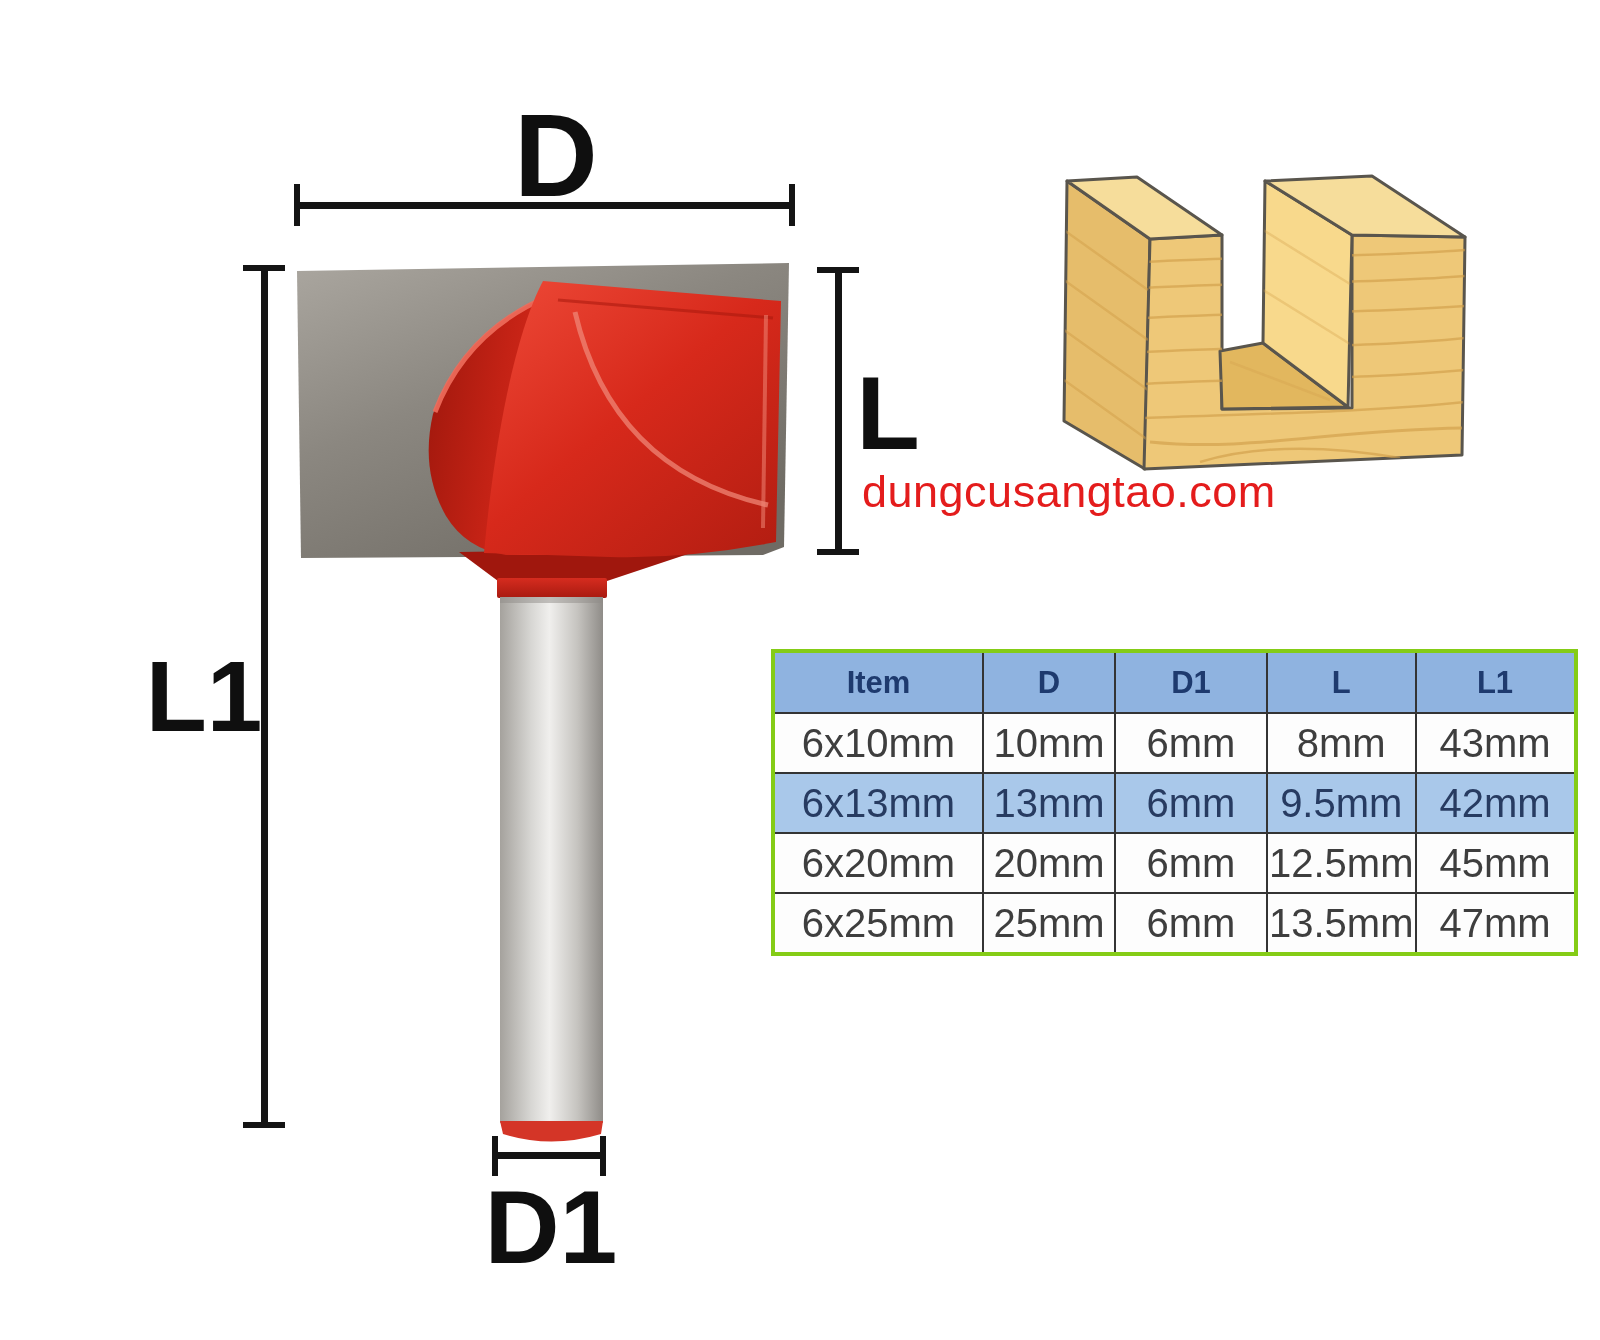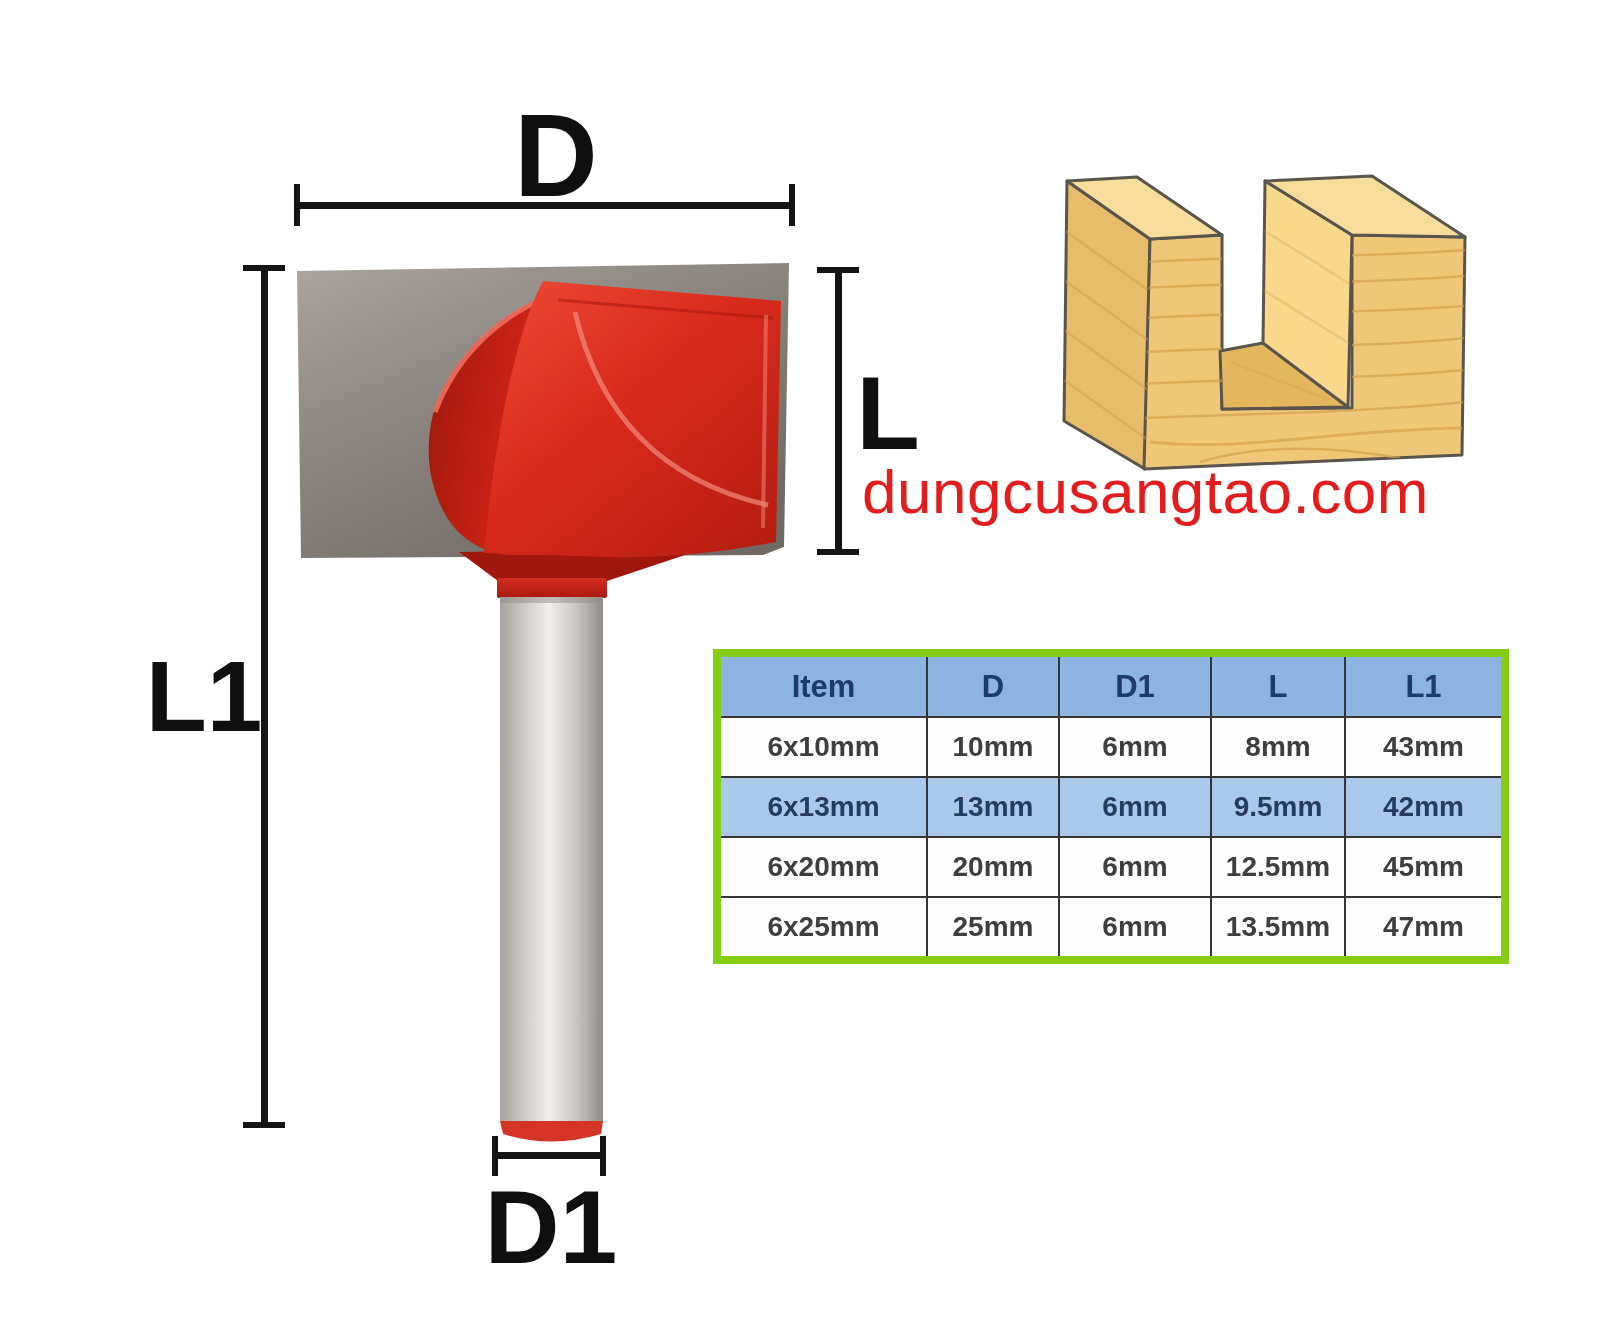"dungcusangtao.com" .watermark { font-size: 62px -> 45px }
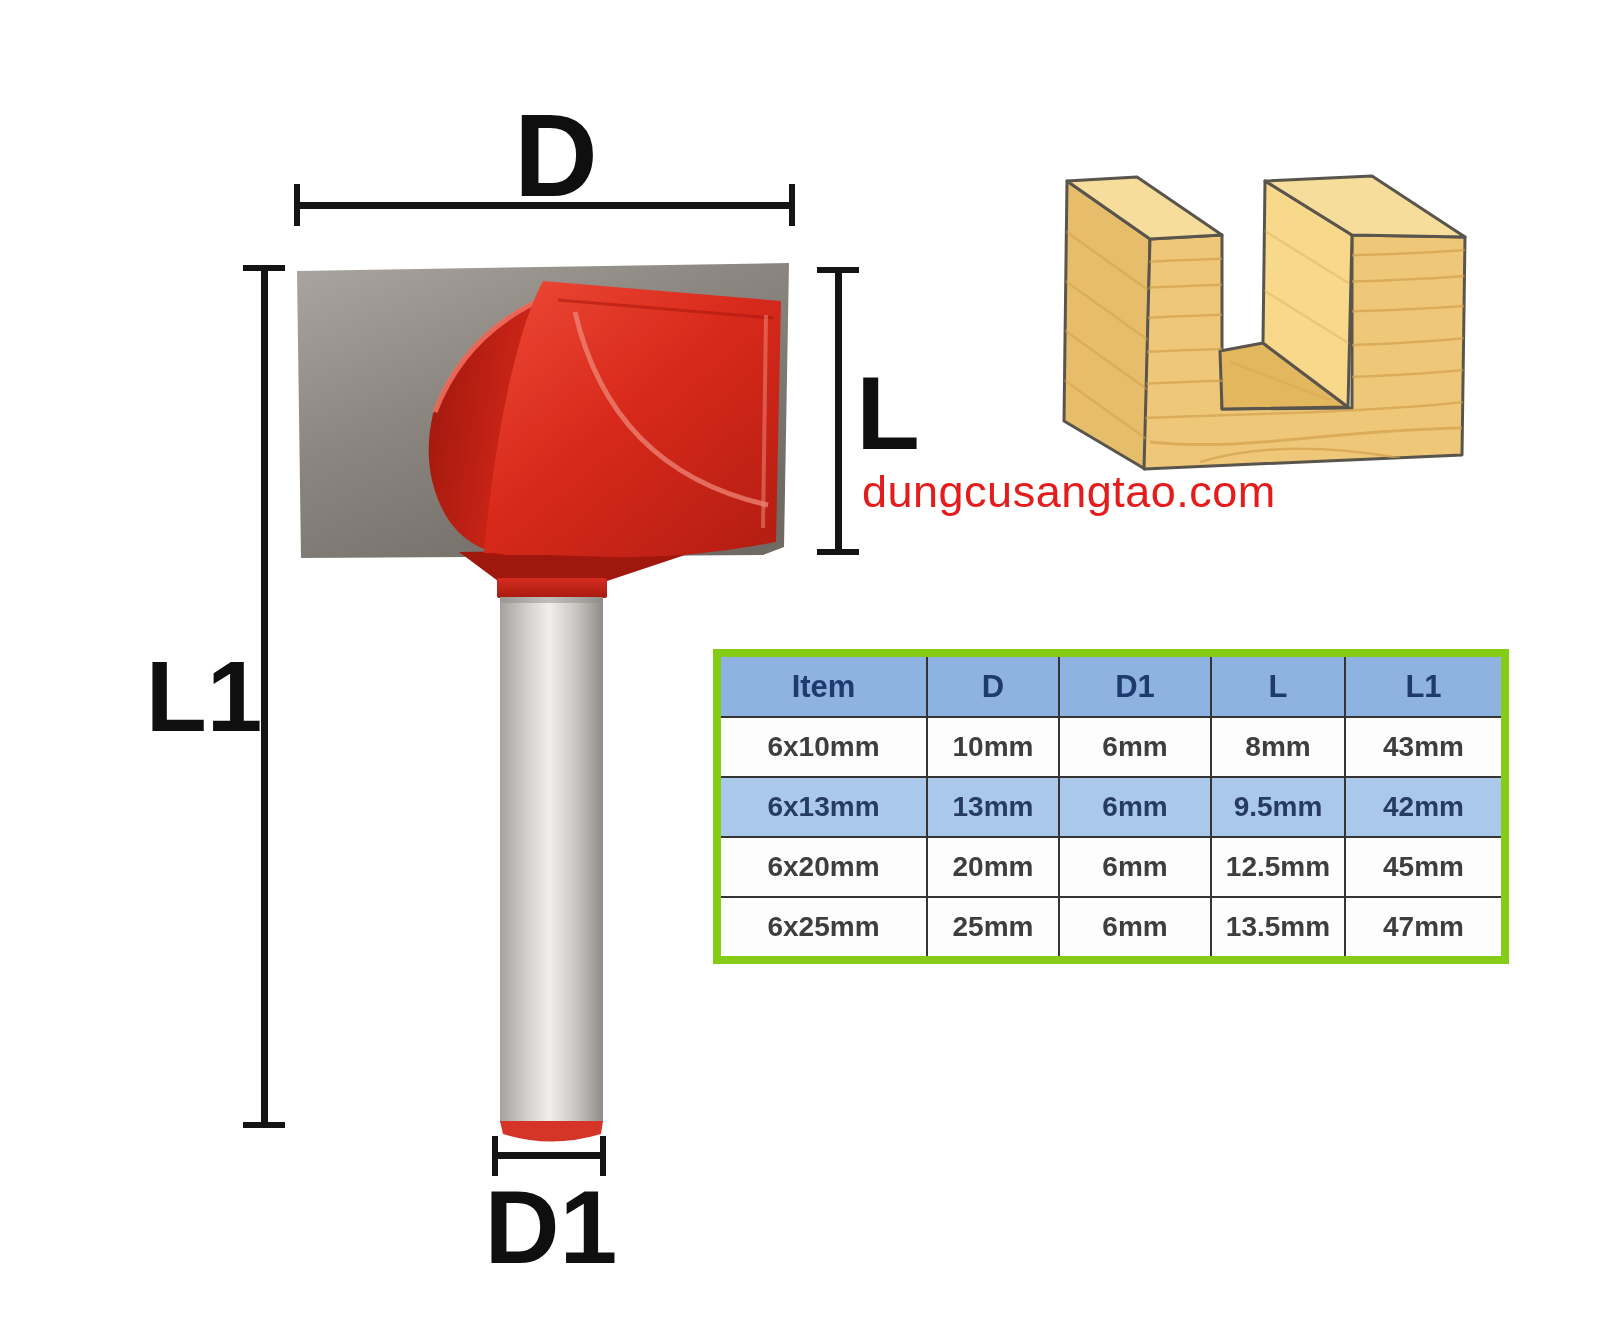"Item" .spec-table { border: 8px solid #84cc16 -> 4px solid #84cc16; left: 713px -> 771px }
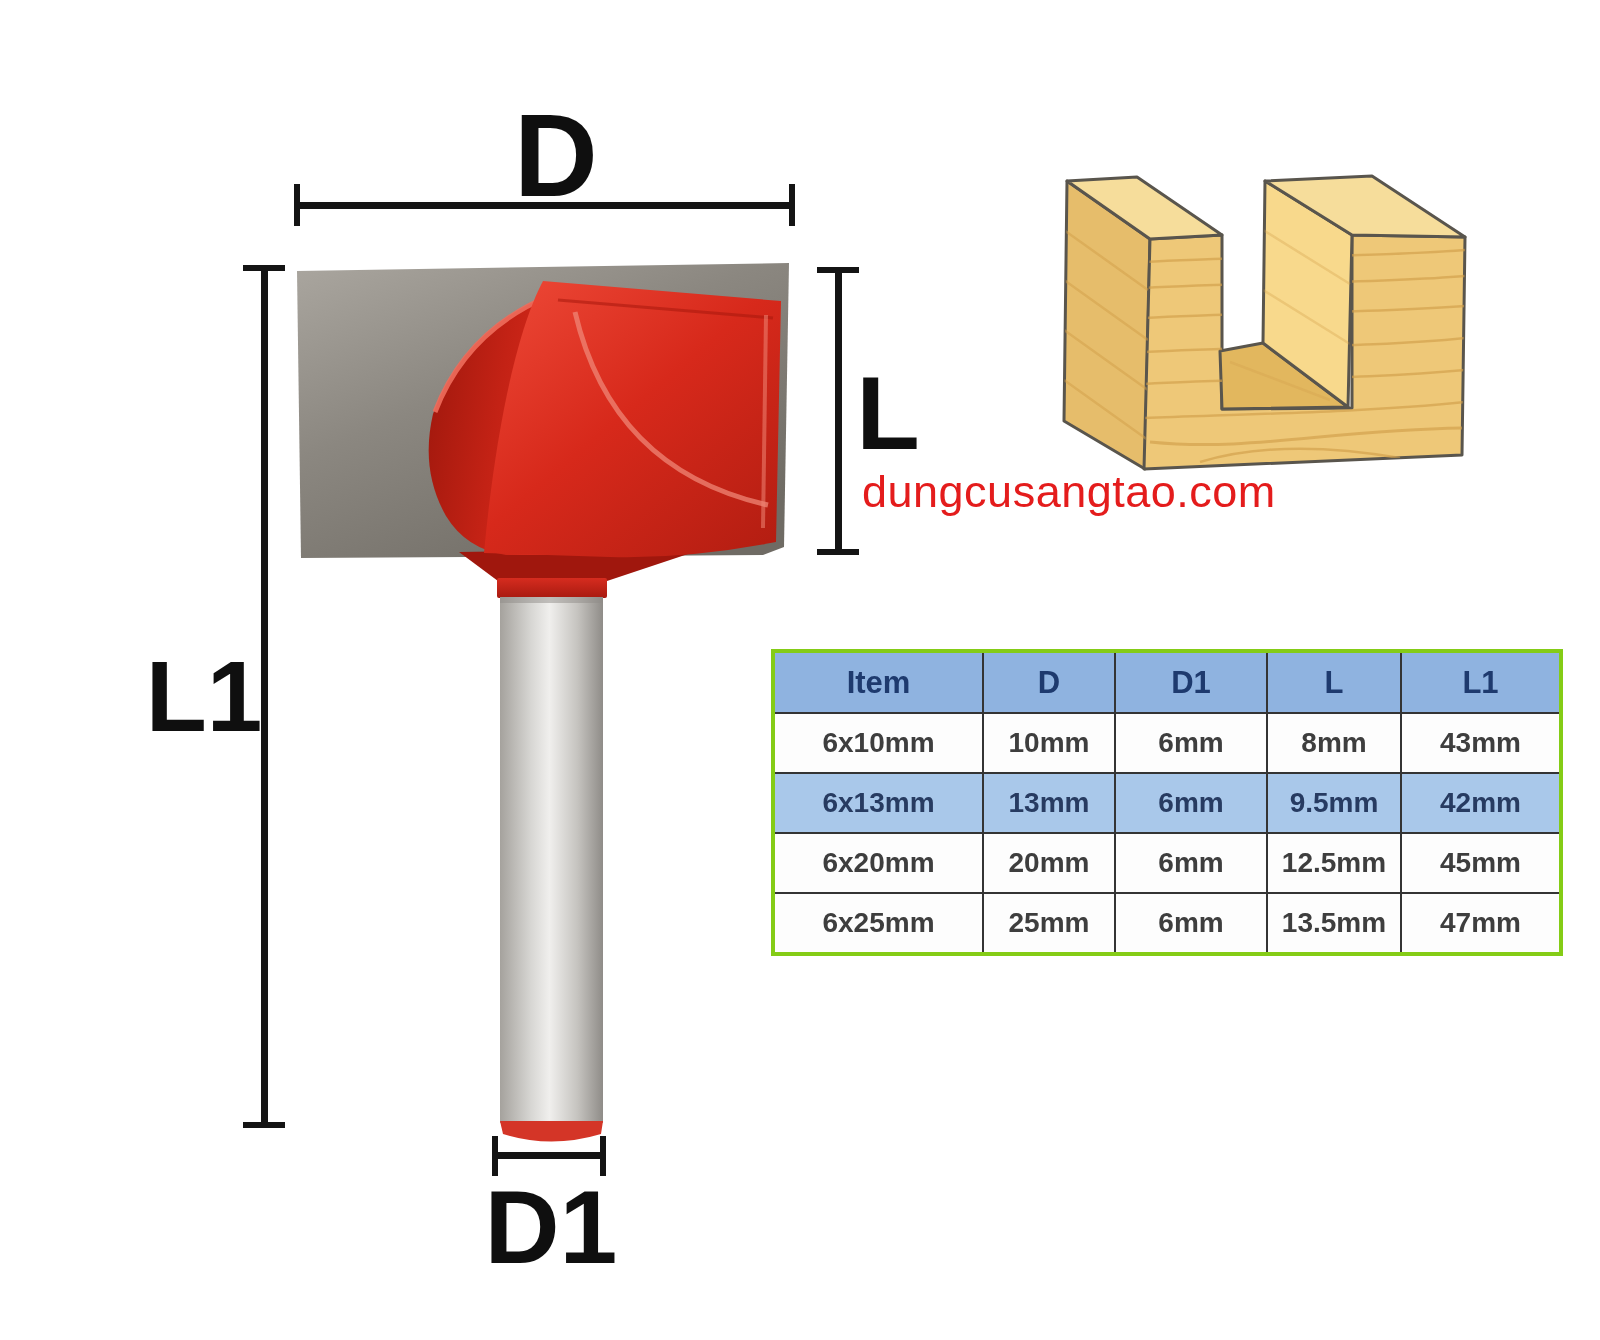"6x10mm" .spec-table td { font-size: 28px -> 40px; font-weight: 700 -> 400 }
